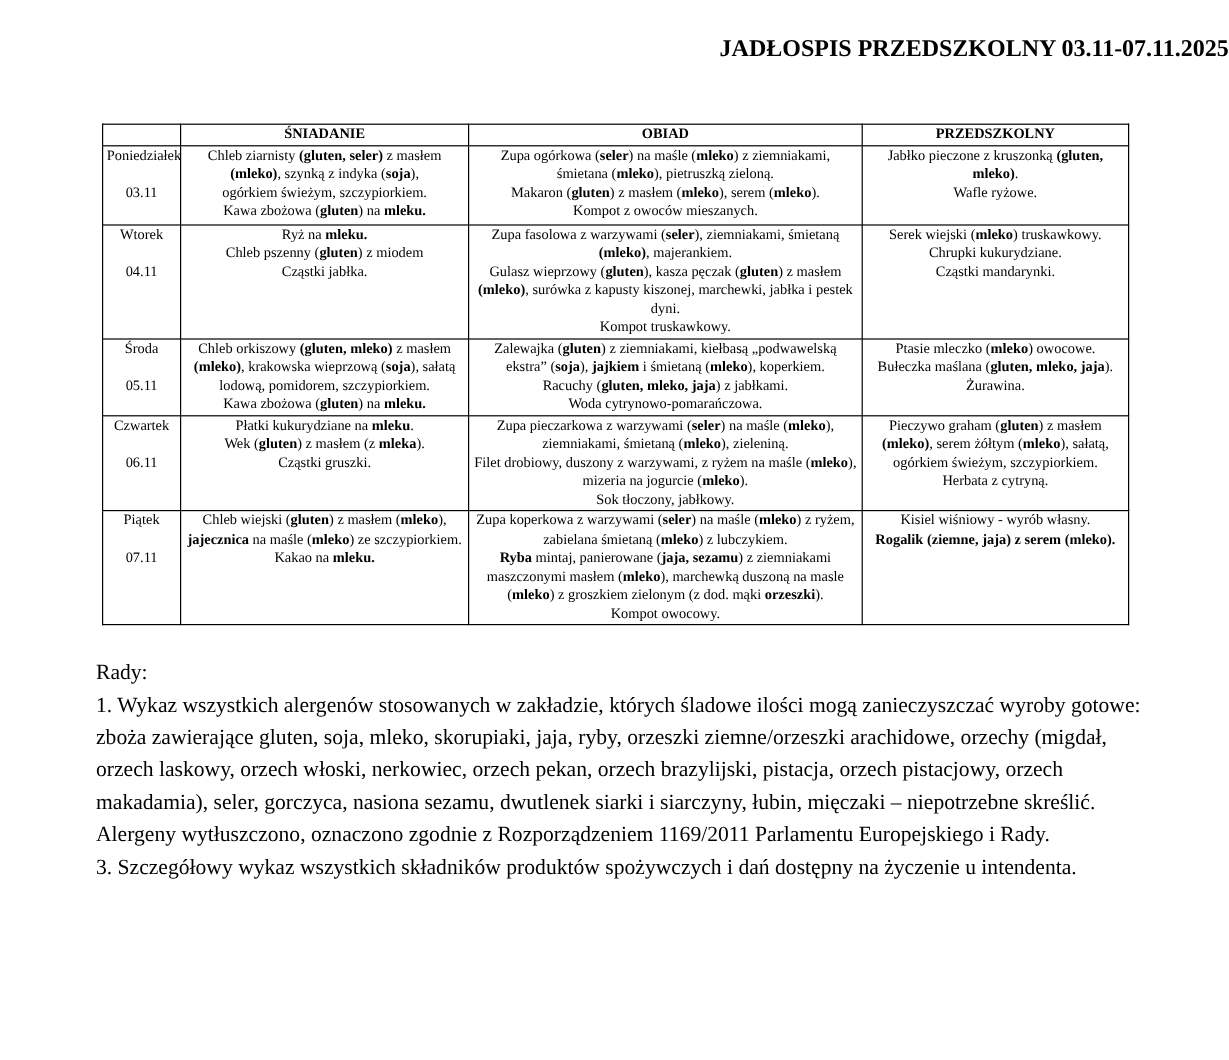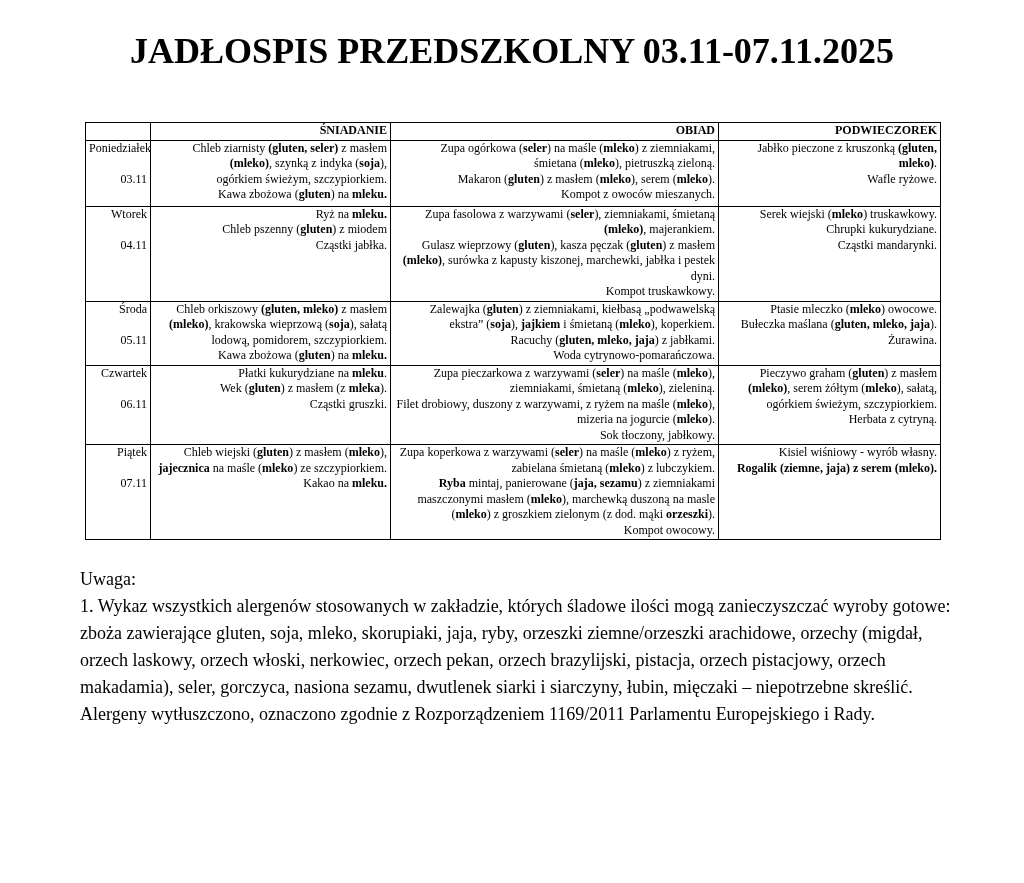"JADŁOSPIS PRZEDSZKOLNY 03.11-07.11.2025" .title { font-size: 36px -> 20px; text-align: center -> right }
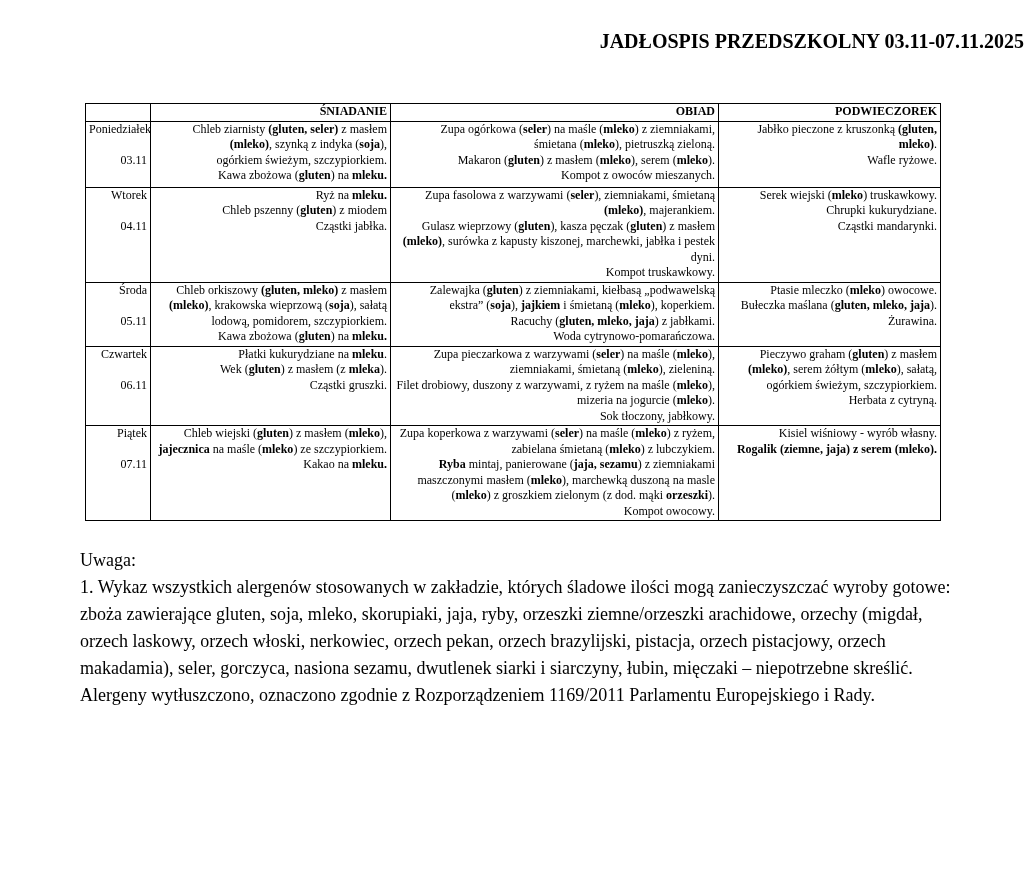"ŚNIADANIE" table.menu-table th, table.menu-table td { text-align: right -> center }
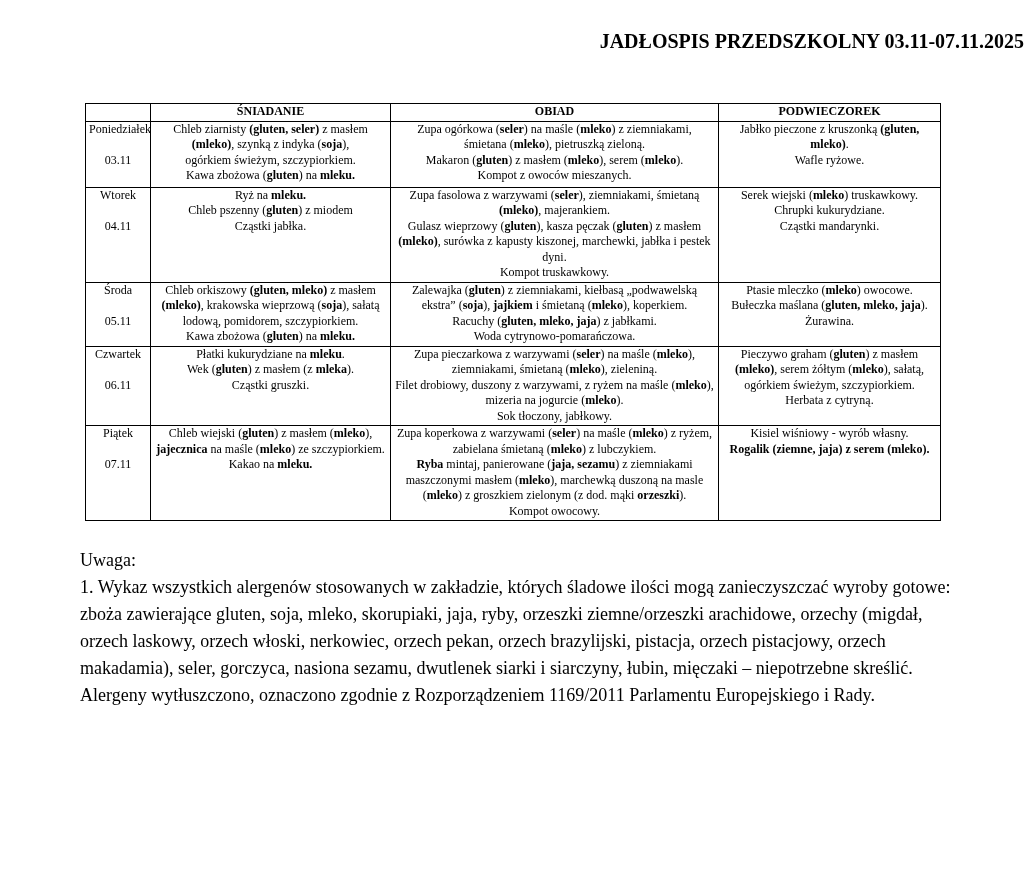"PODWIECZOREK" th { text: PODWIECZOREK -> PRZEDSZKOLNY }
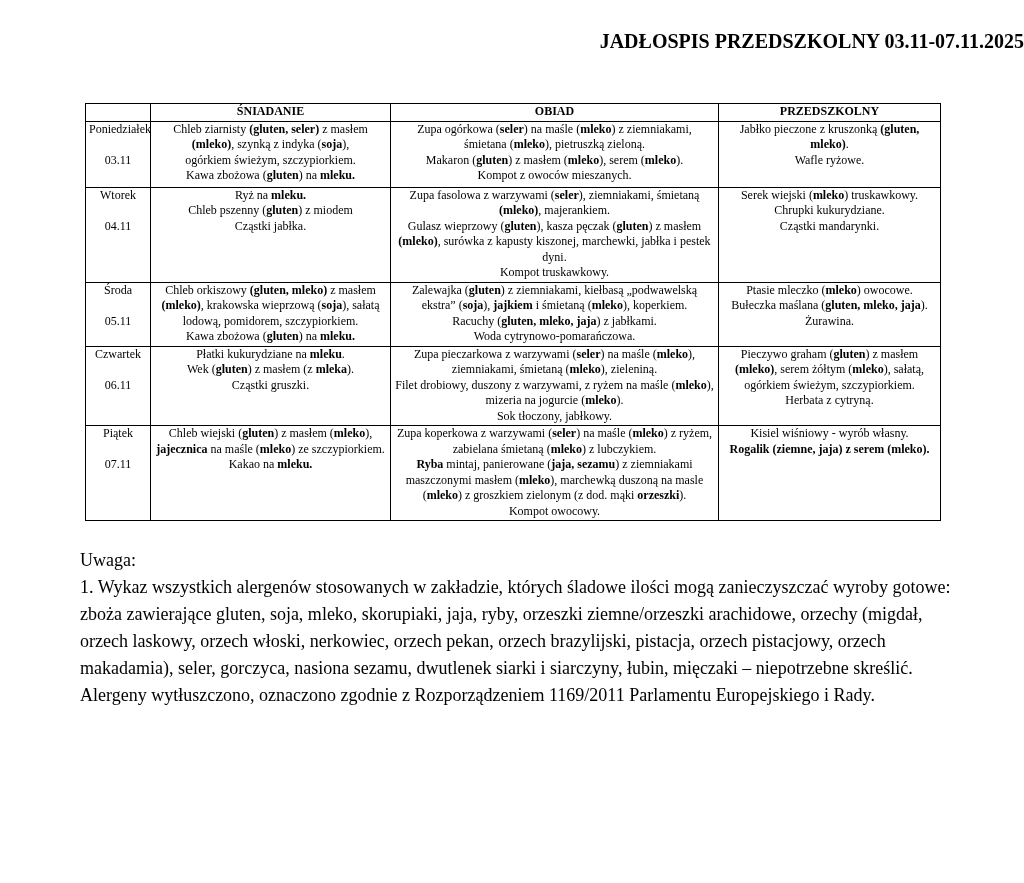"Uwaga:" p.notes-label { text: Uwaga -> Rady }
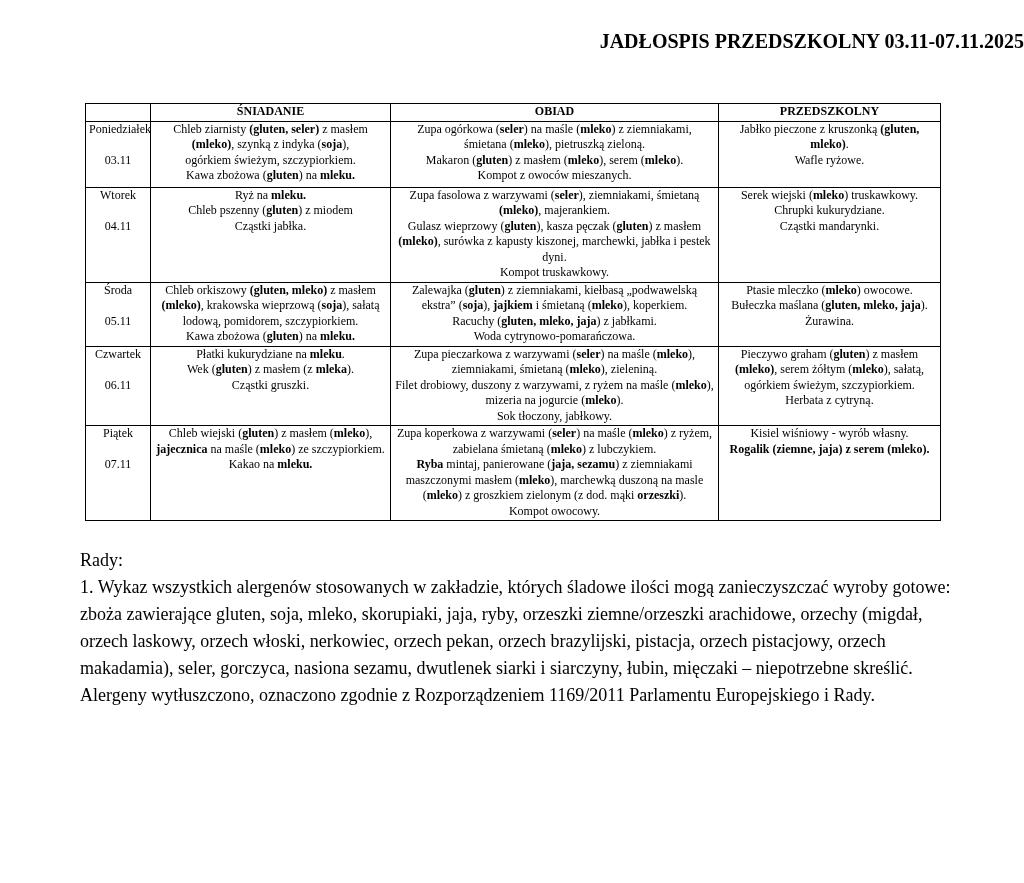"3. Szczegółowy wykaz wszystkich" p { html: none -> <p>3. Szczegółowy wykaz wszystkich składników produktów spożywczych i dań dostępny na życzenie u intendenta.</p> }
